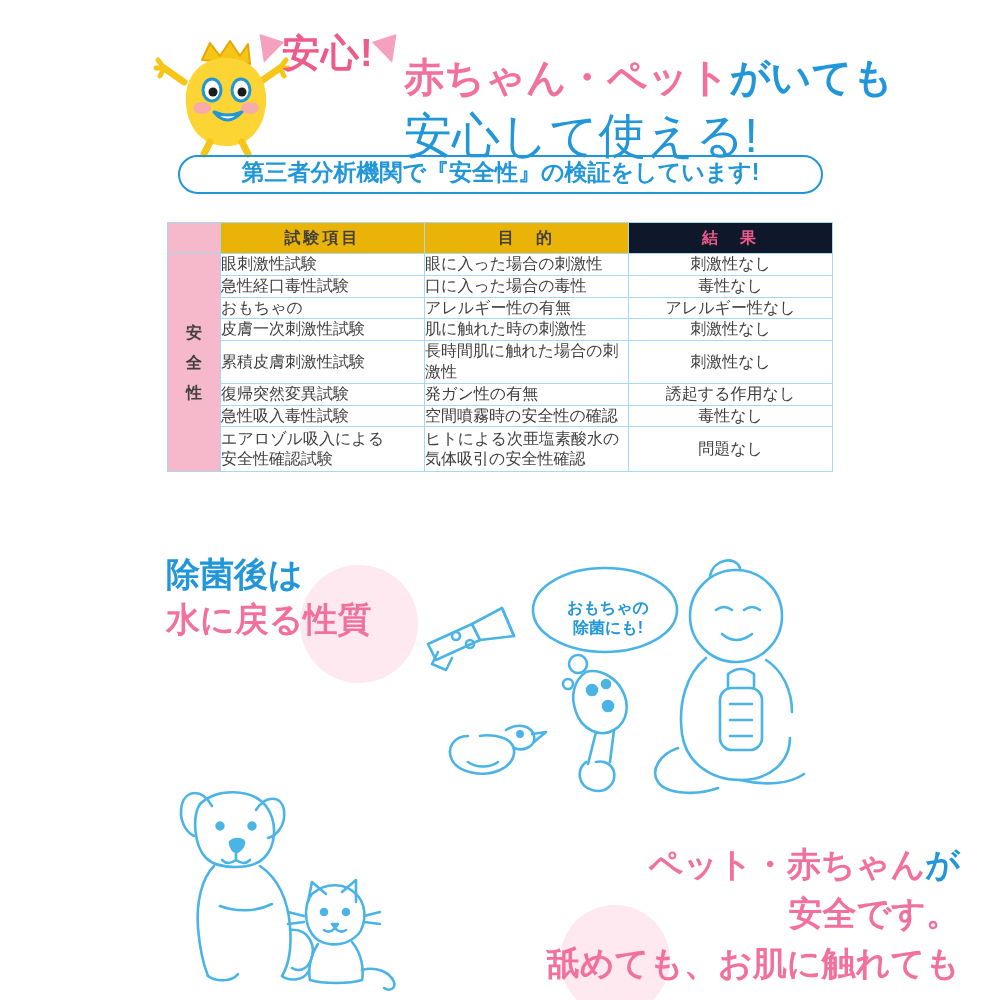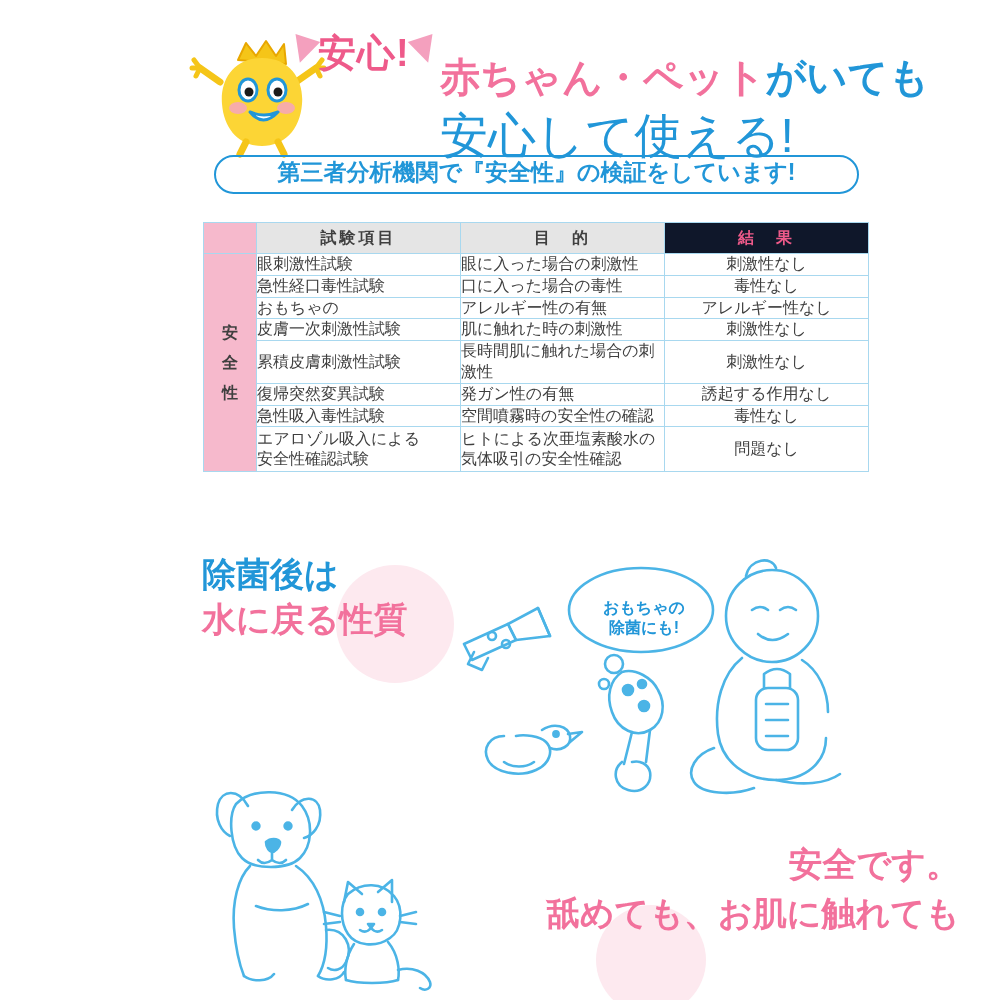"安心!" .page { margin-left: 36px -> none }
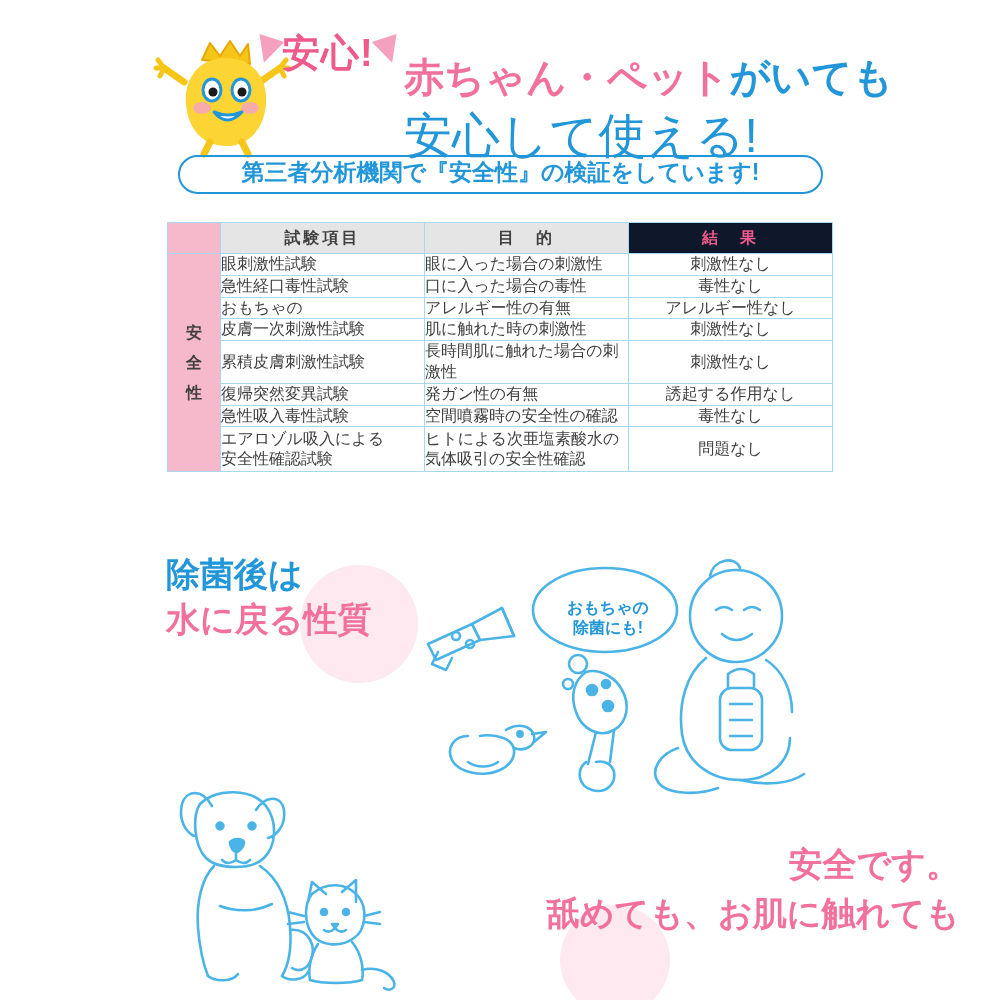"試験項目" .th-head { background: #e5e5e5 -> #eab308 }
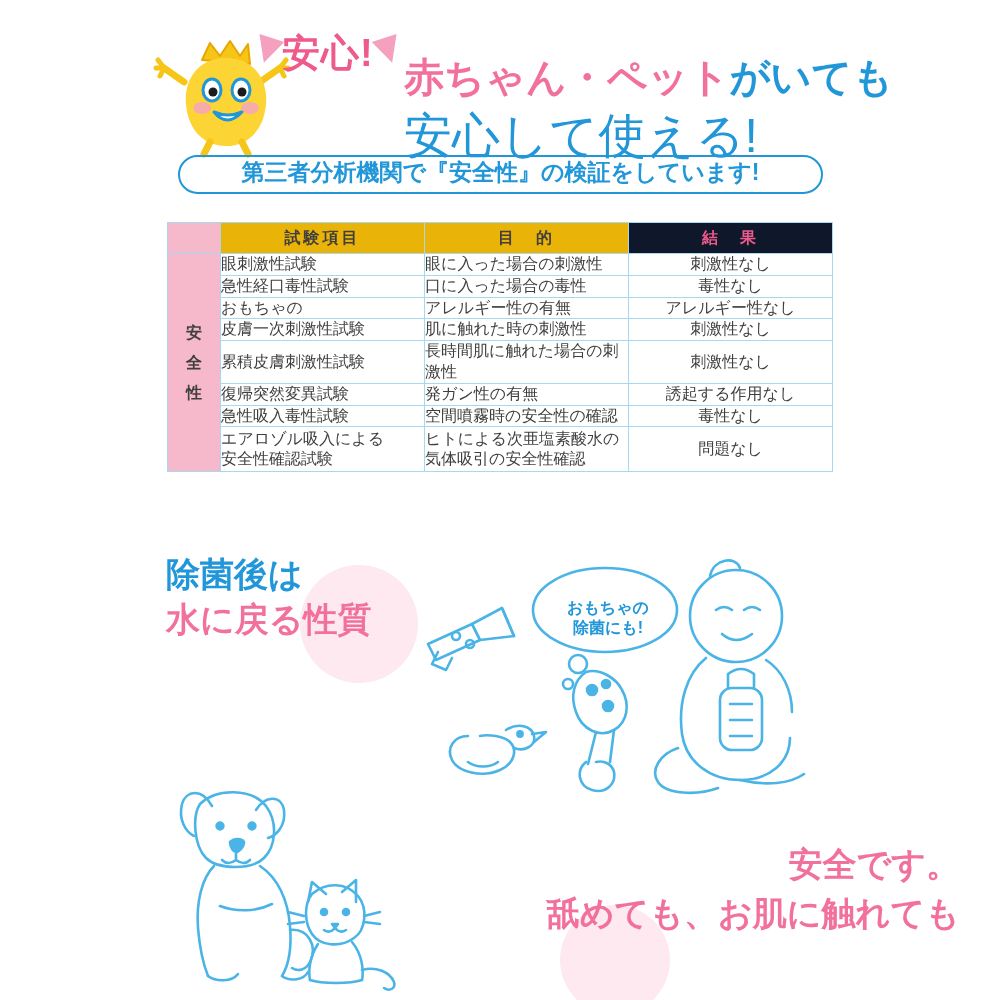"ペット・赤ちゃんが" div { html: none -> <div> <span>ペット・赤ちゃん</span><span>が</span> </div> }
